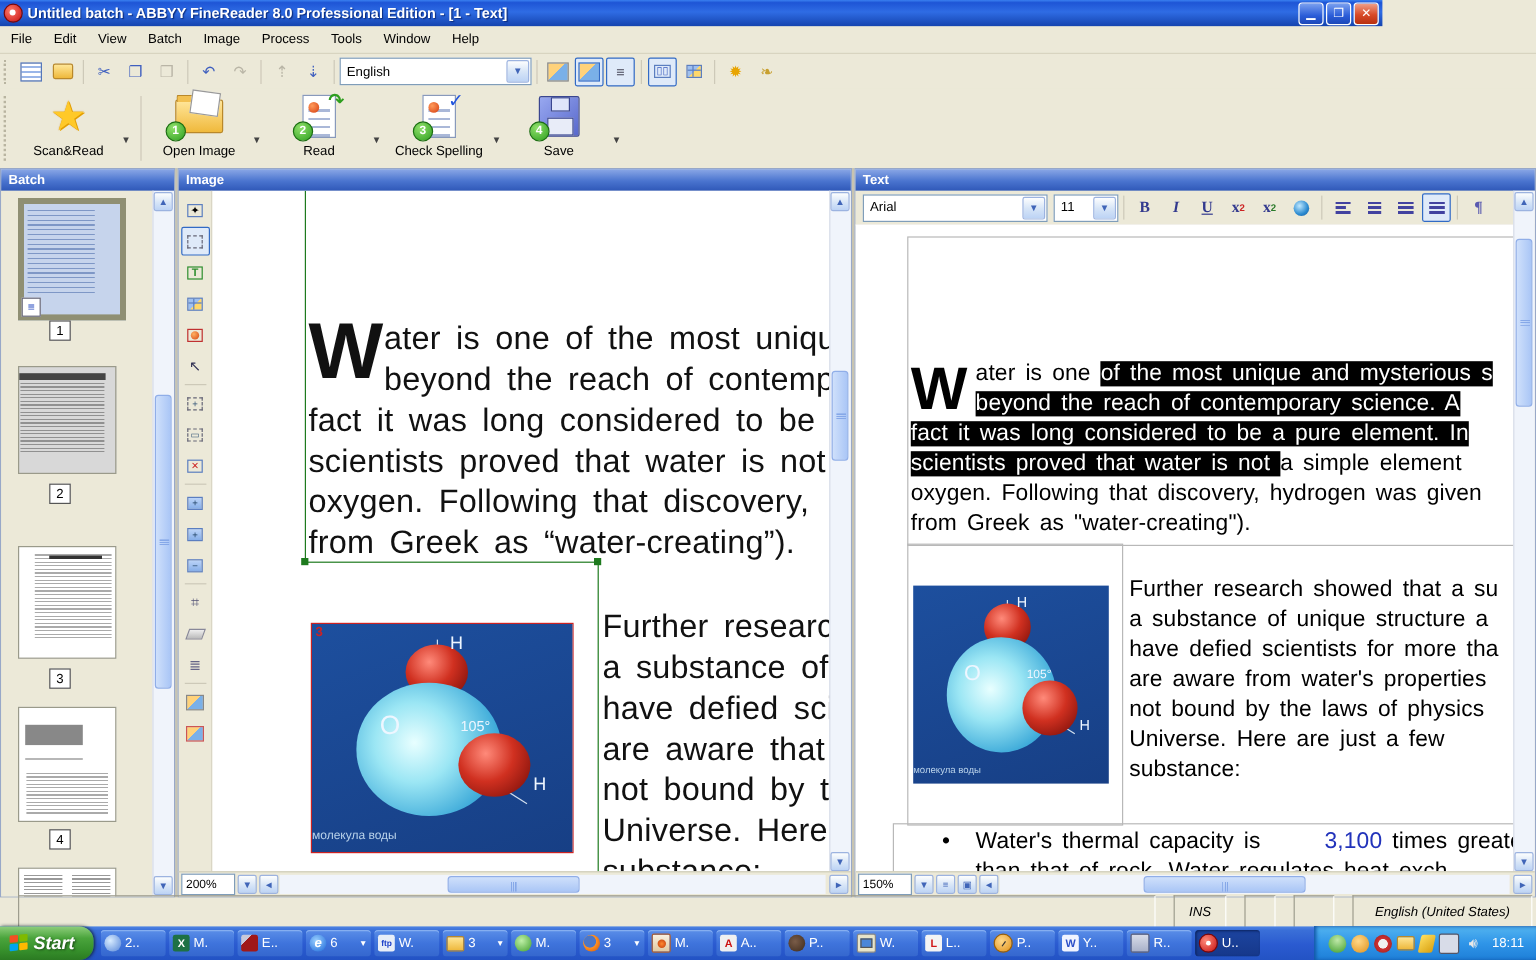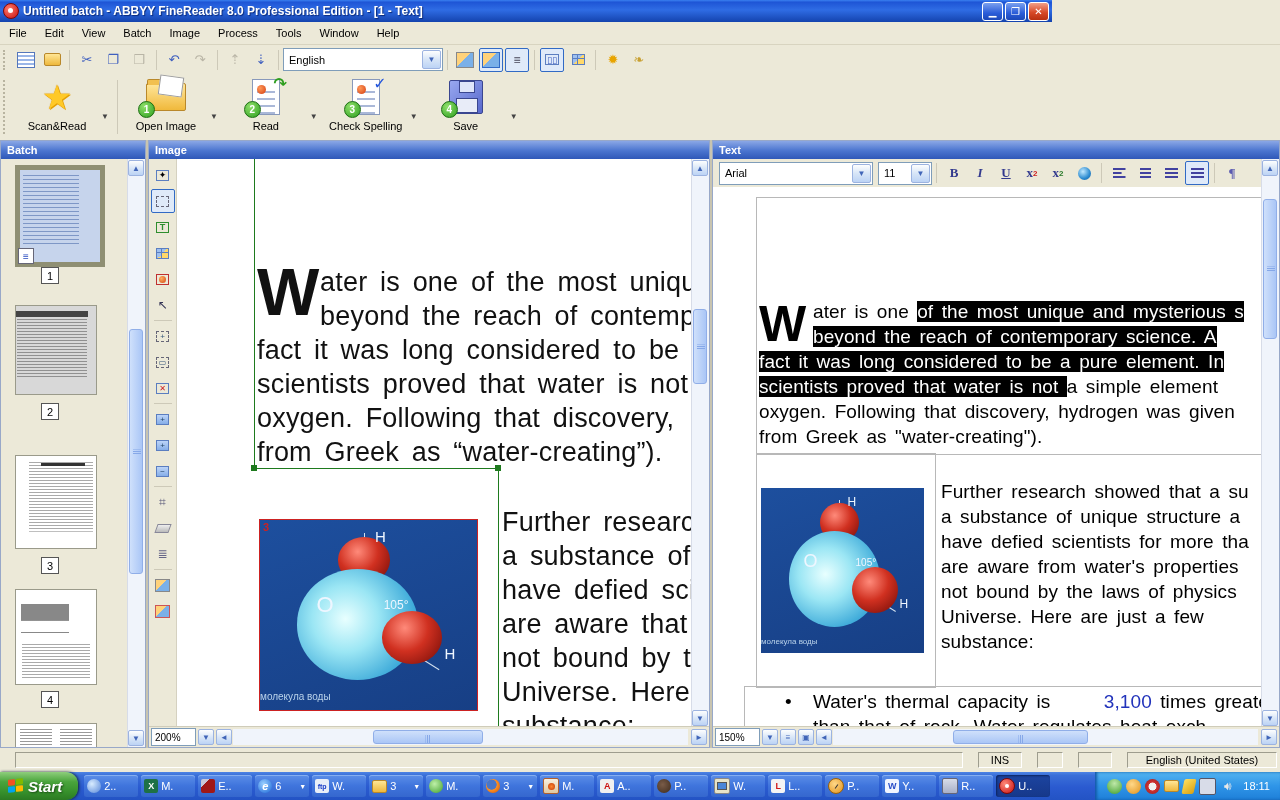"Untitled batch - ABBYY FineReader" .titlebar { width: 1052px -> 1152px }
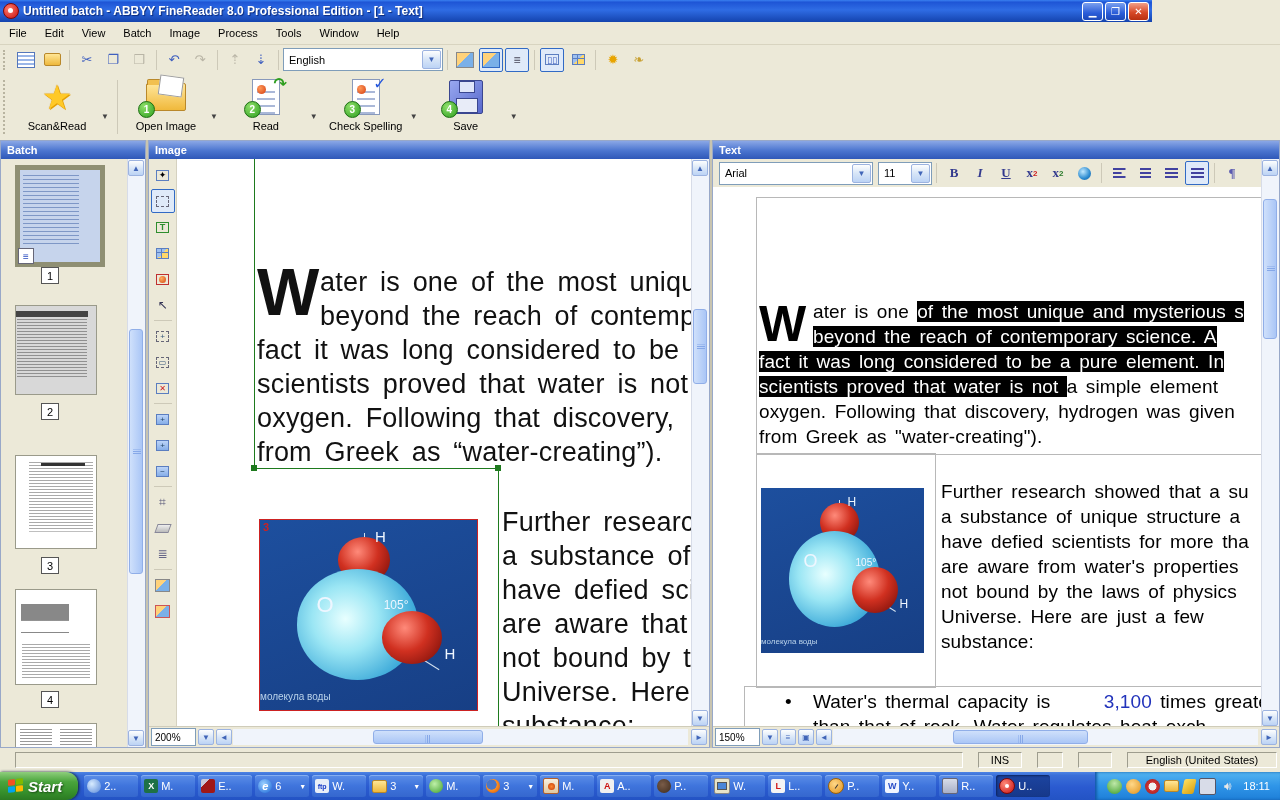"INS" .scell { font-style: none -> italic; height: 16px -> 28px }
